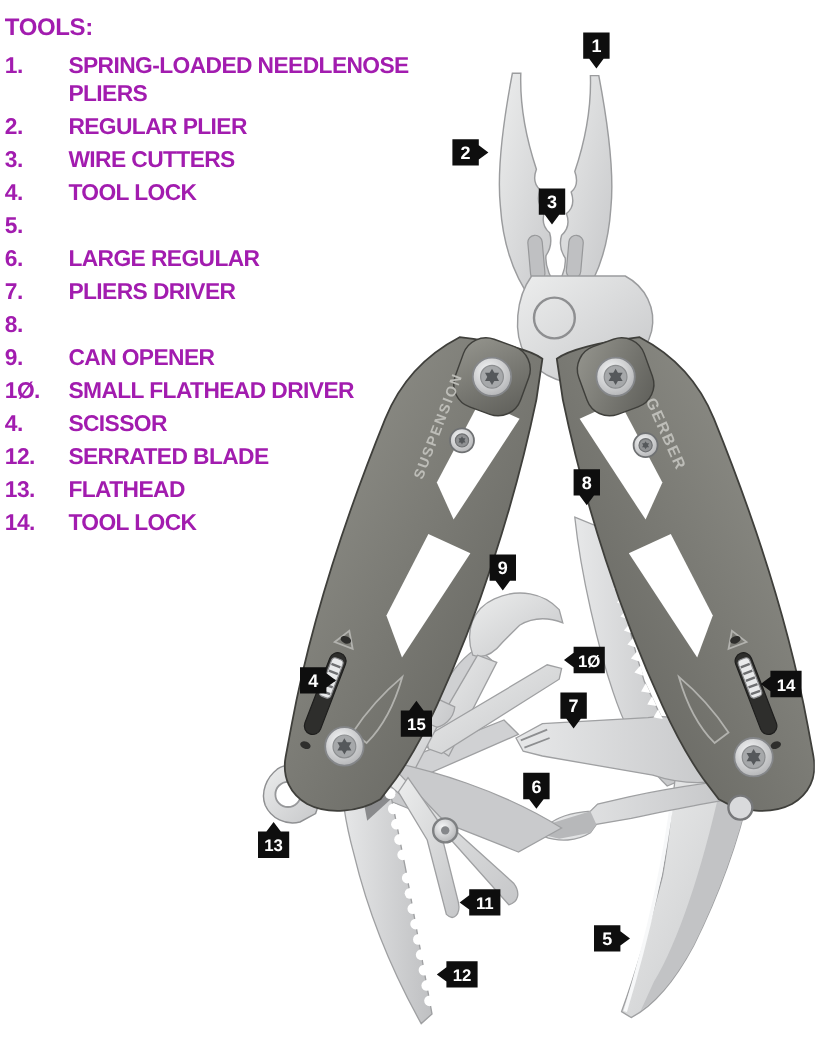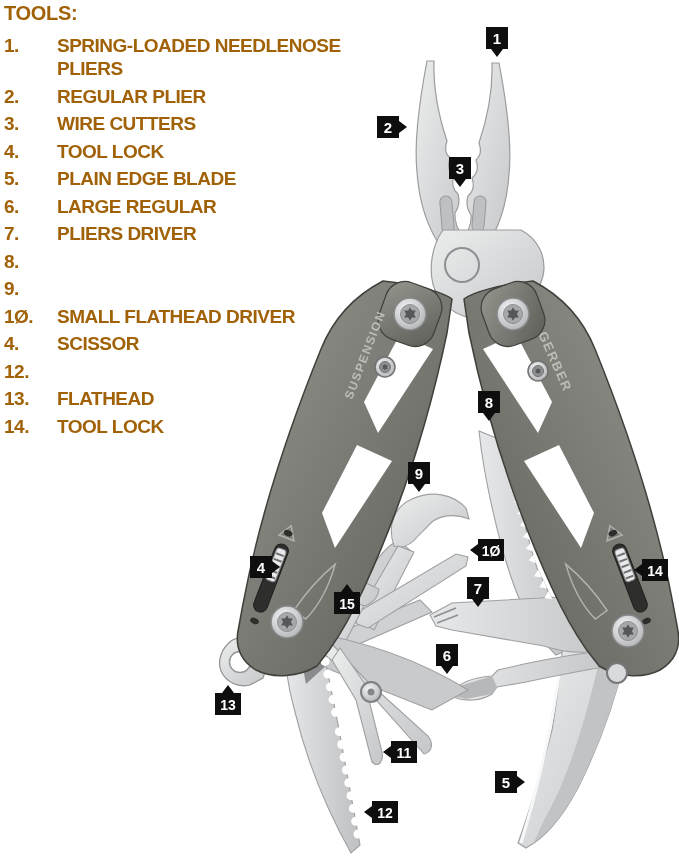"TOOLS:" .tools-list { color: #a16207 -> #a21caf; top: 2px -> 12px }
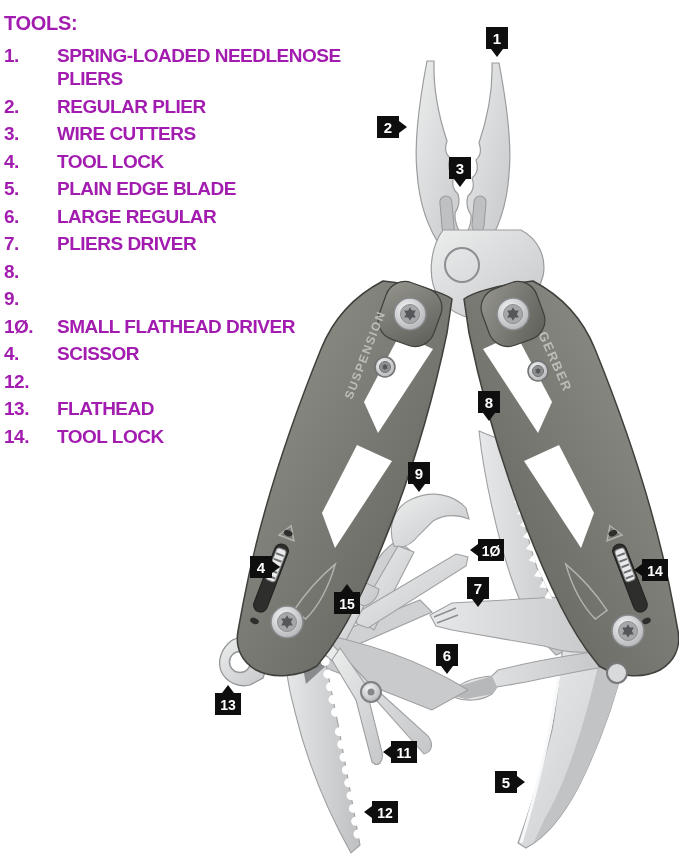"PLAIN EDGE BLADE" span.label { html: <span>PLAIN EDGE BLADE</span> -> none }
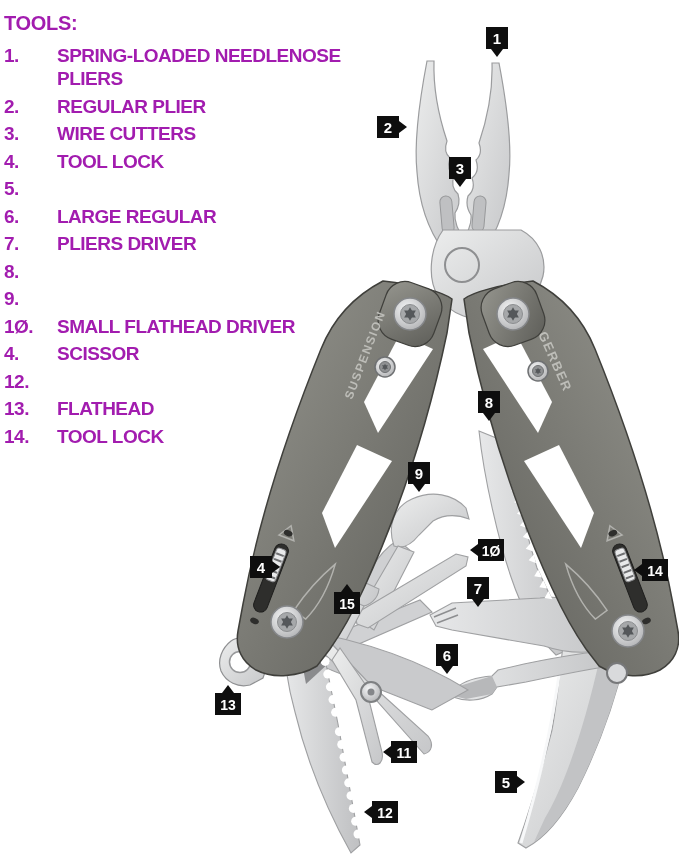"CAN OPENER" span.label { html: none -> <span>CAN OPENER</span> }
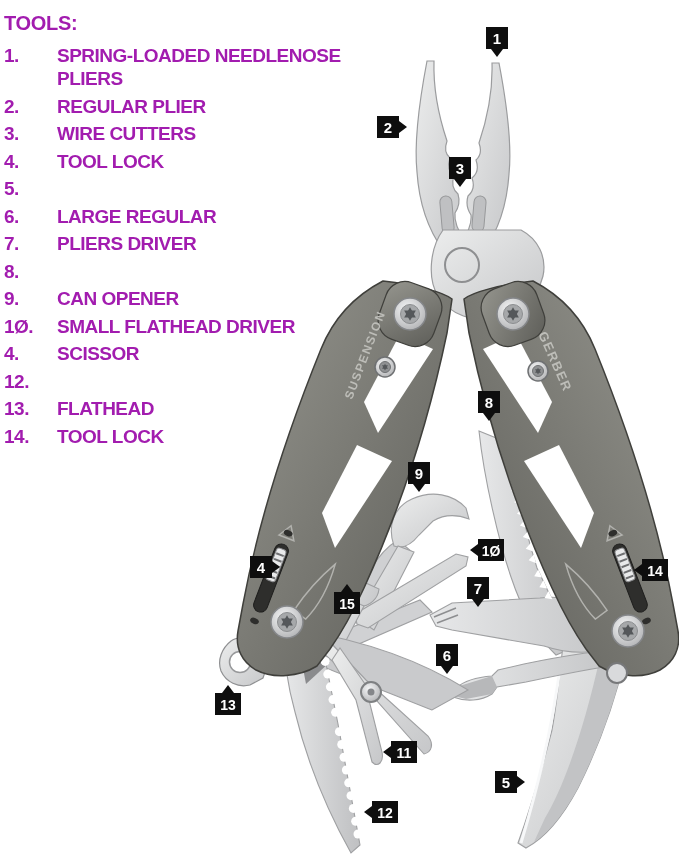"SERRATED BLADE" span.label { html: none -> <span>SERRATED BLADE</span> }
